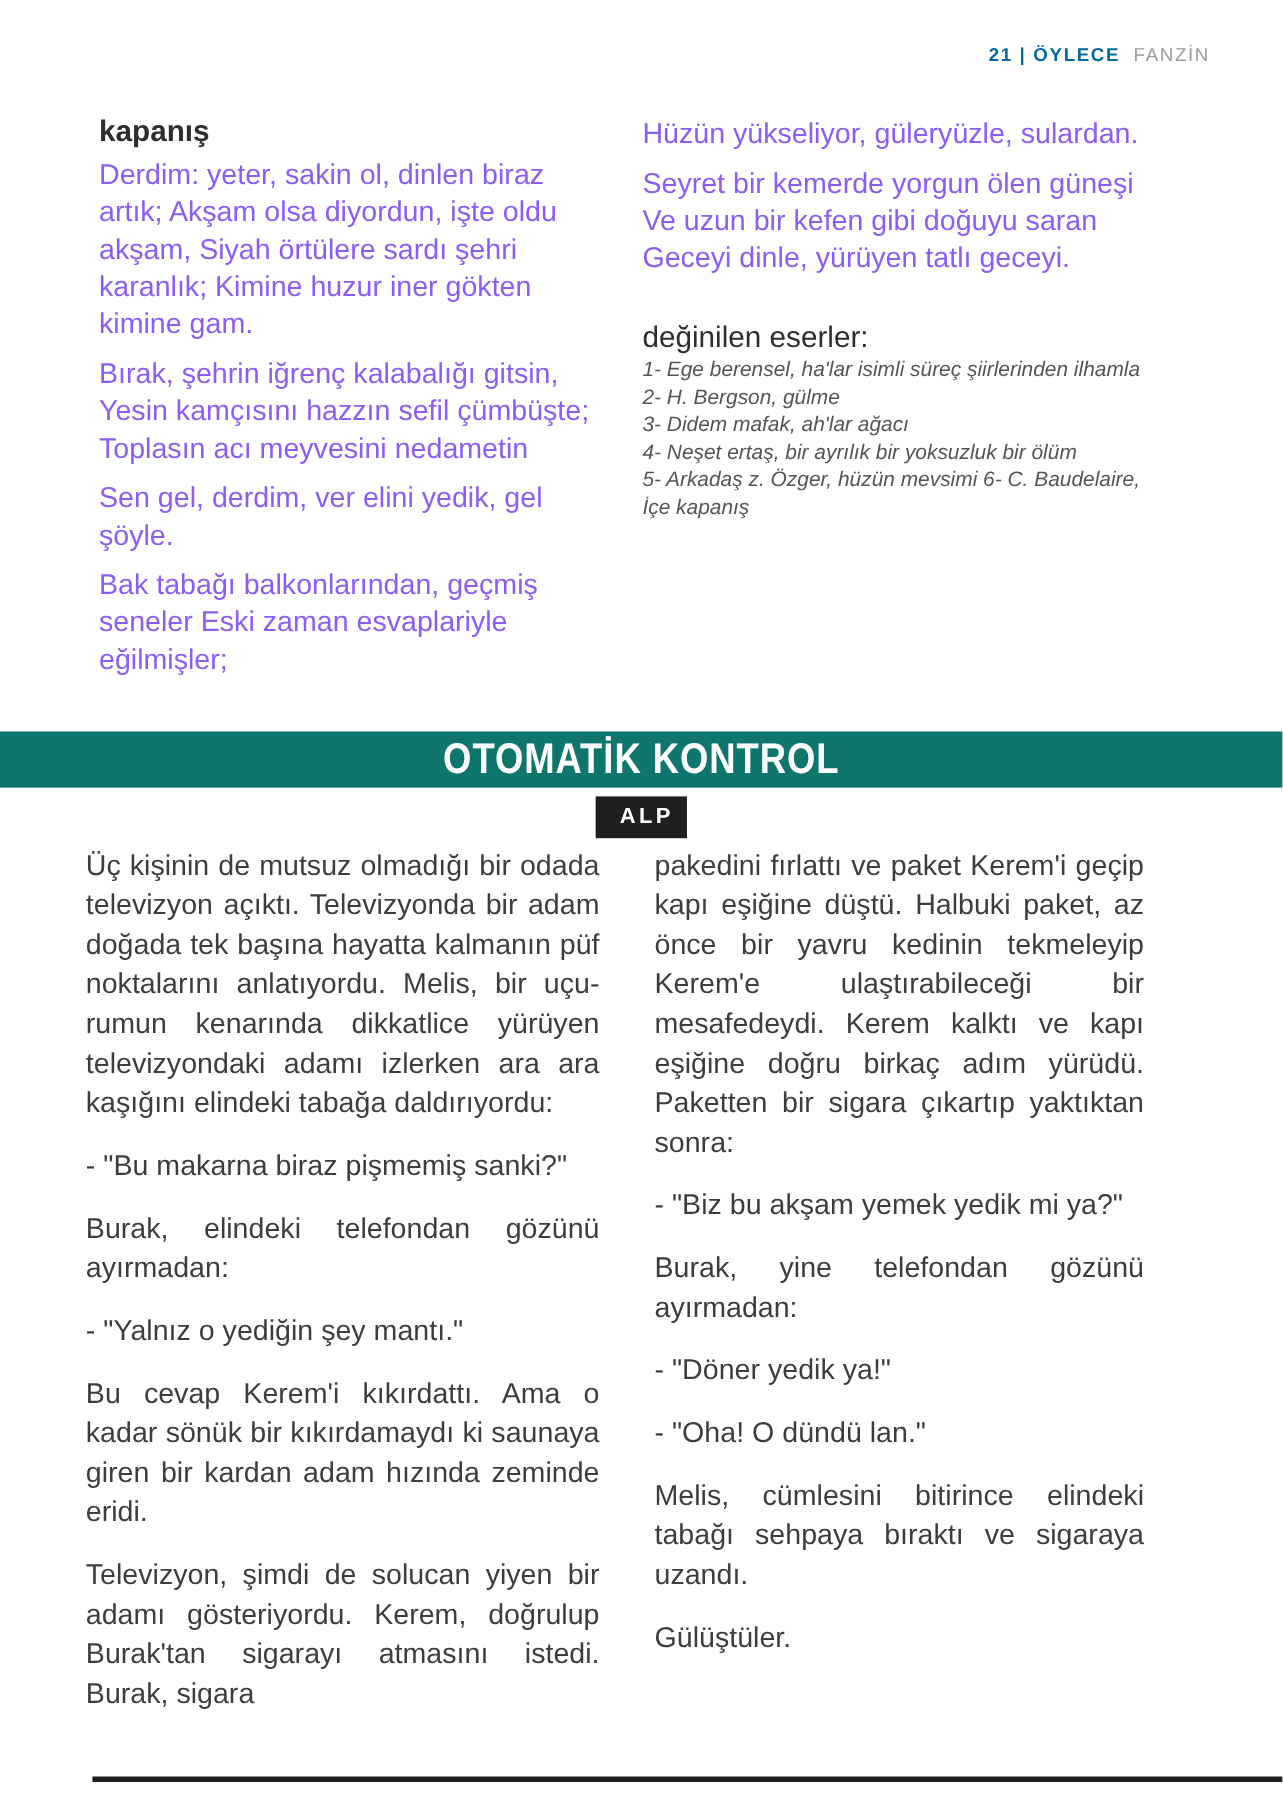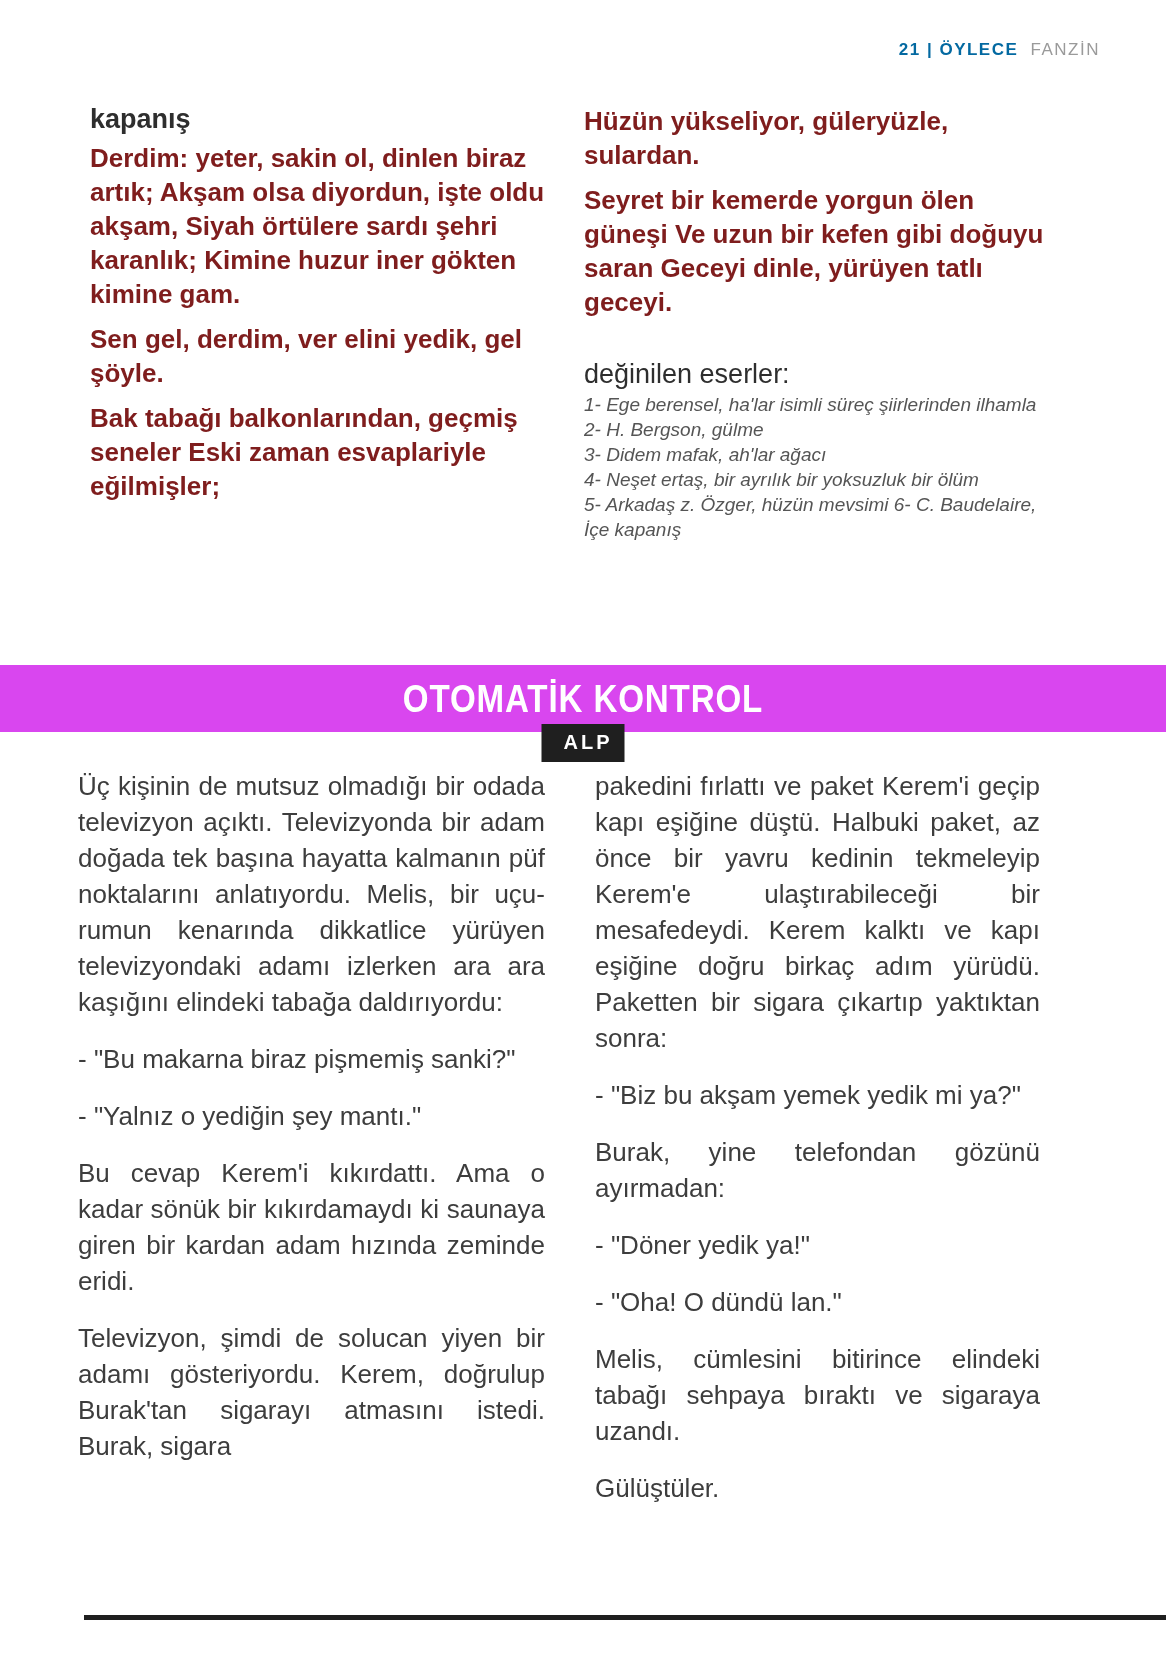"Hüzün yükseliyor, güleryüzle, sulardan." .poem-col-left p, .poem-col-right p { color: #7f1d1d -> #8b5cf6; font-weight: 700 -> 400 }
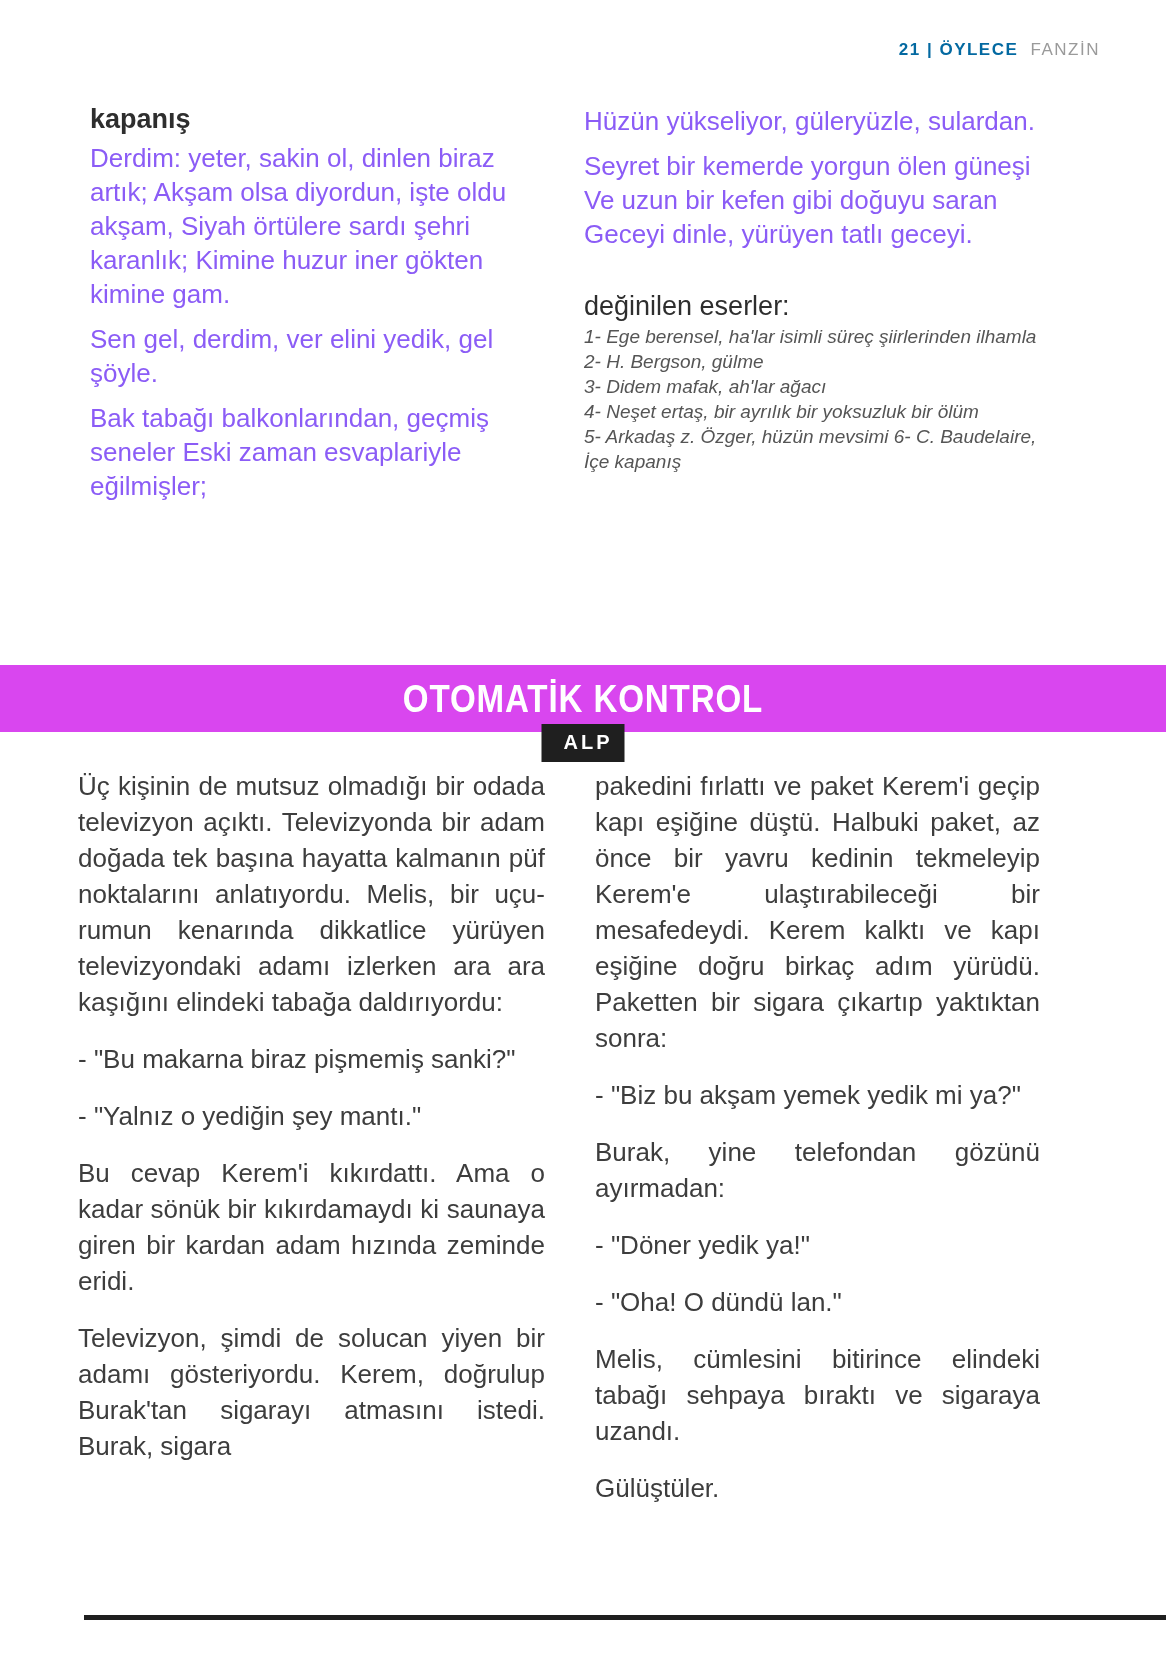"Bırak, şehrin iğrenç kalabalığı gitsin," p { html: none -> <p>Bırak, şehrin iğrenç kalabalığı gitsin, Yesin kamçısını hazzın sefil çümbüşte; Toplasın acı meyvesini nedametin</p> }
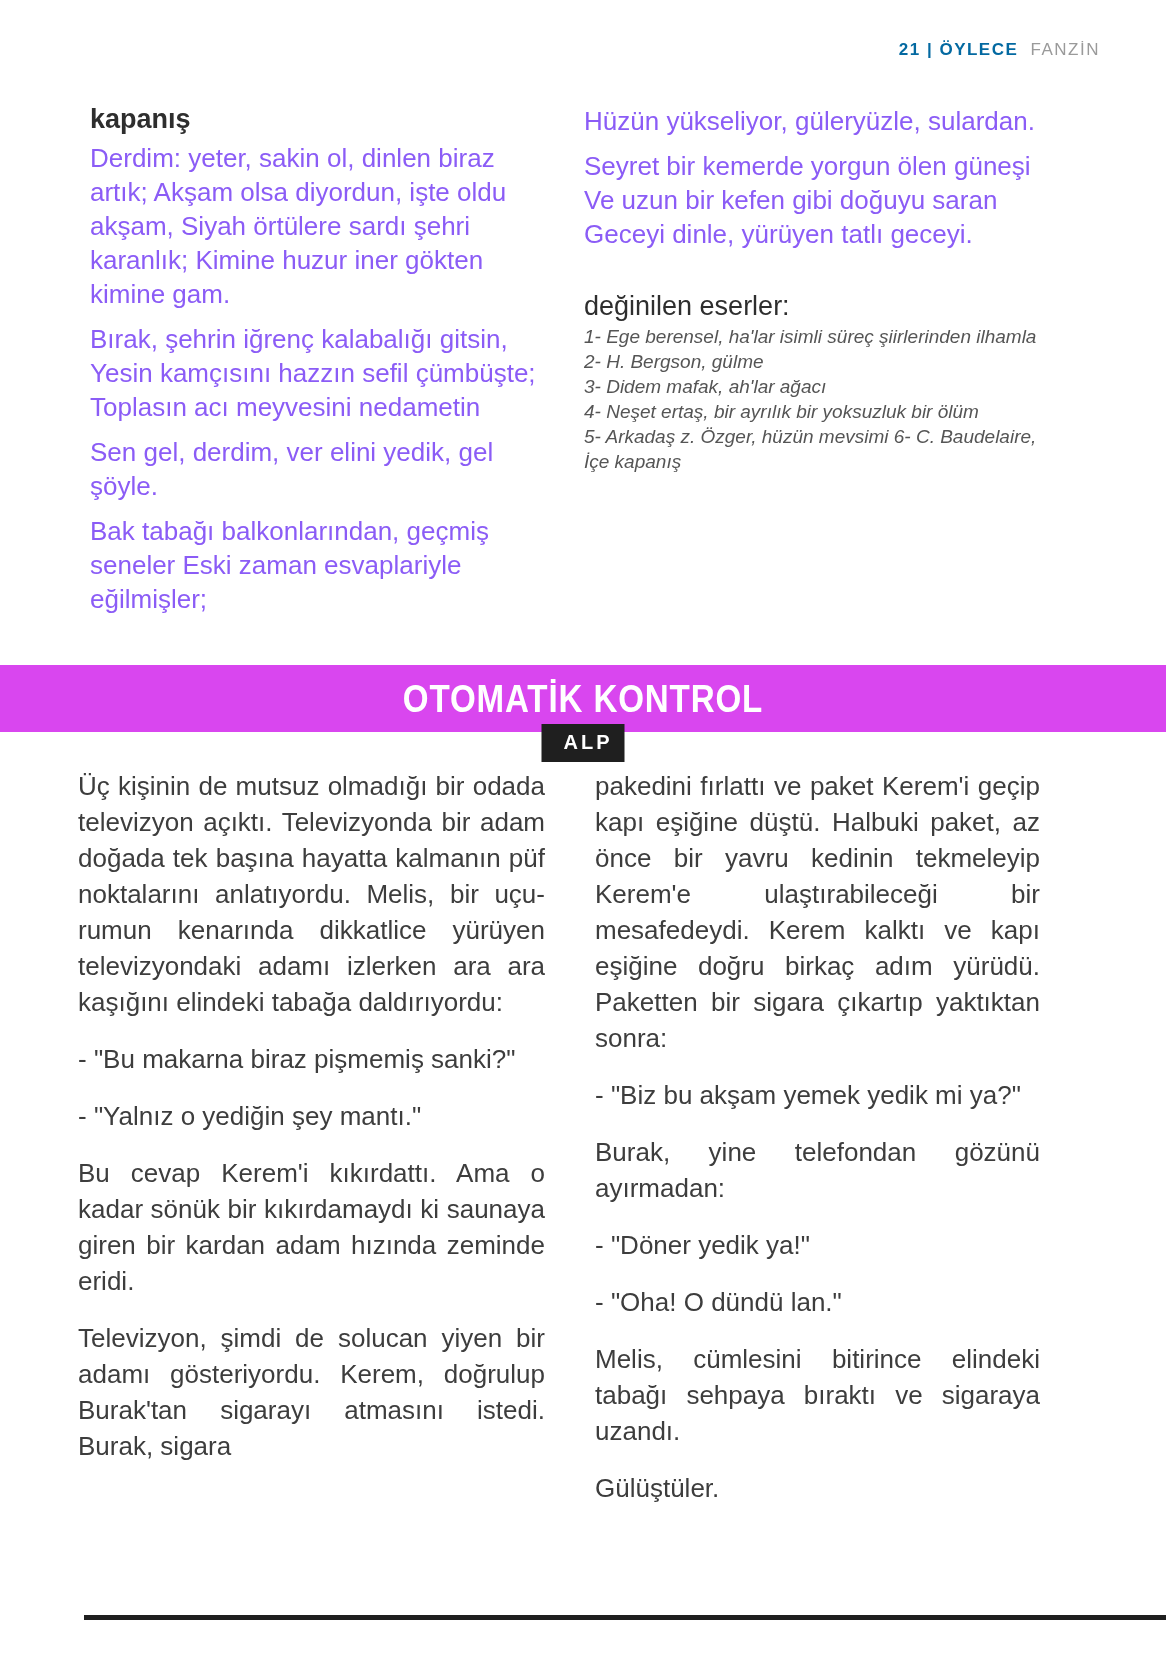"OTOMATİK KONTROL" .story-banner { background: #d946ef -> #0f766e; height: 67px -> 51px }
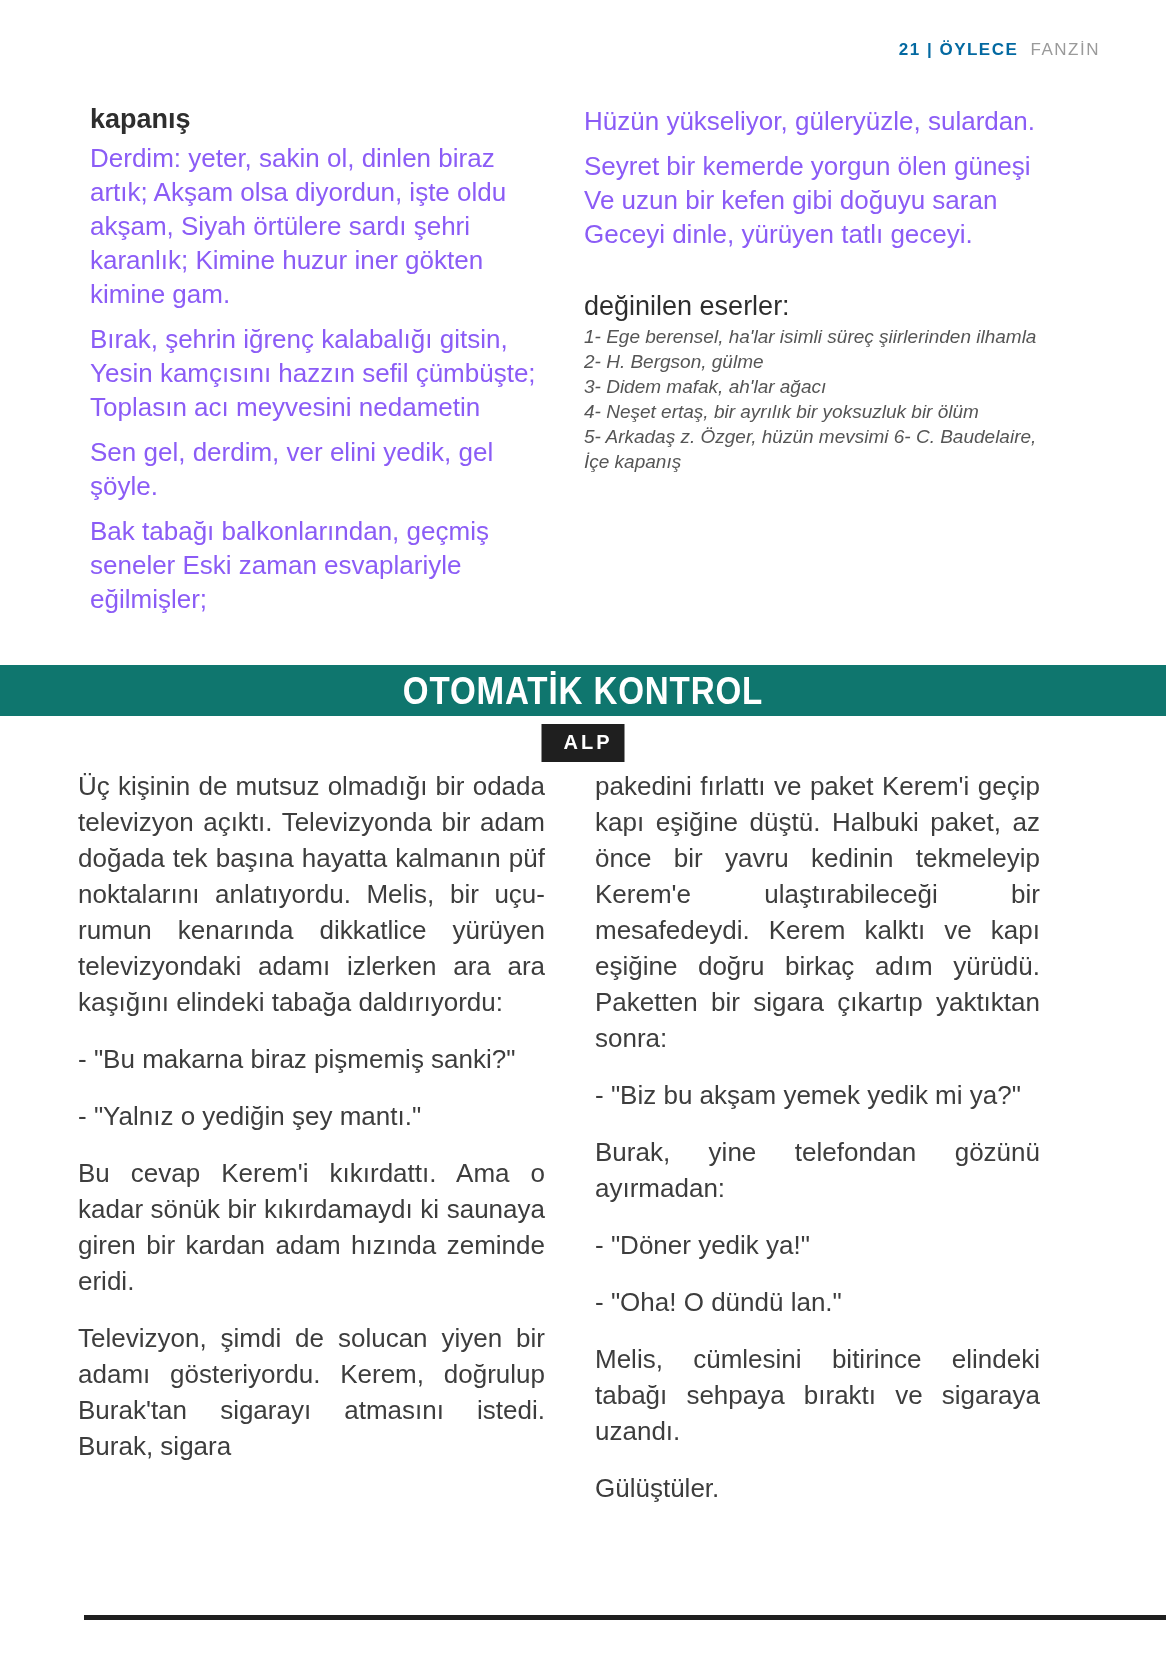"Burak, elindeki telefondan gözünü" p { html: none -> <p>Burak, elindeki telefondan gözünü ayırmadan:</p> }
